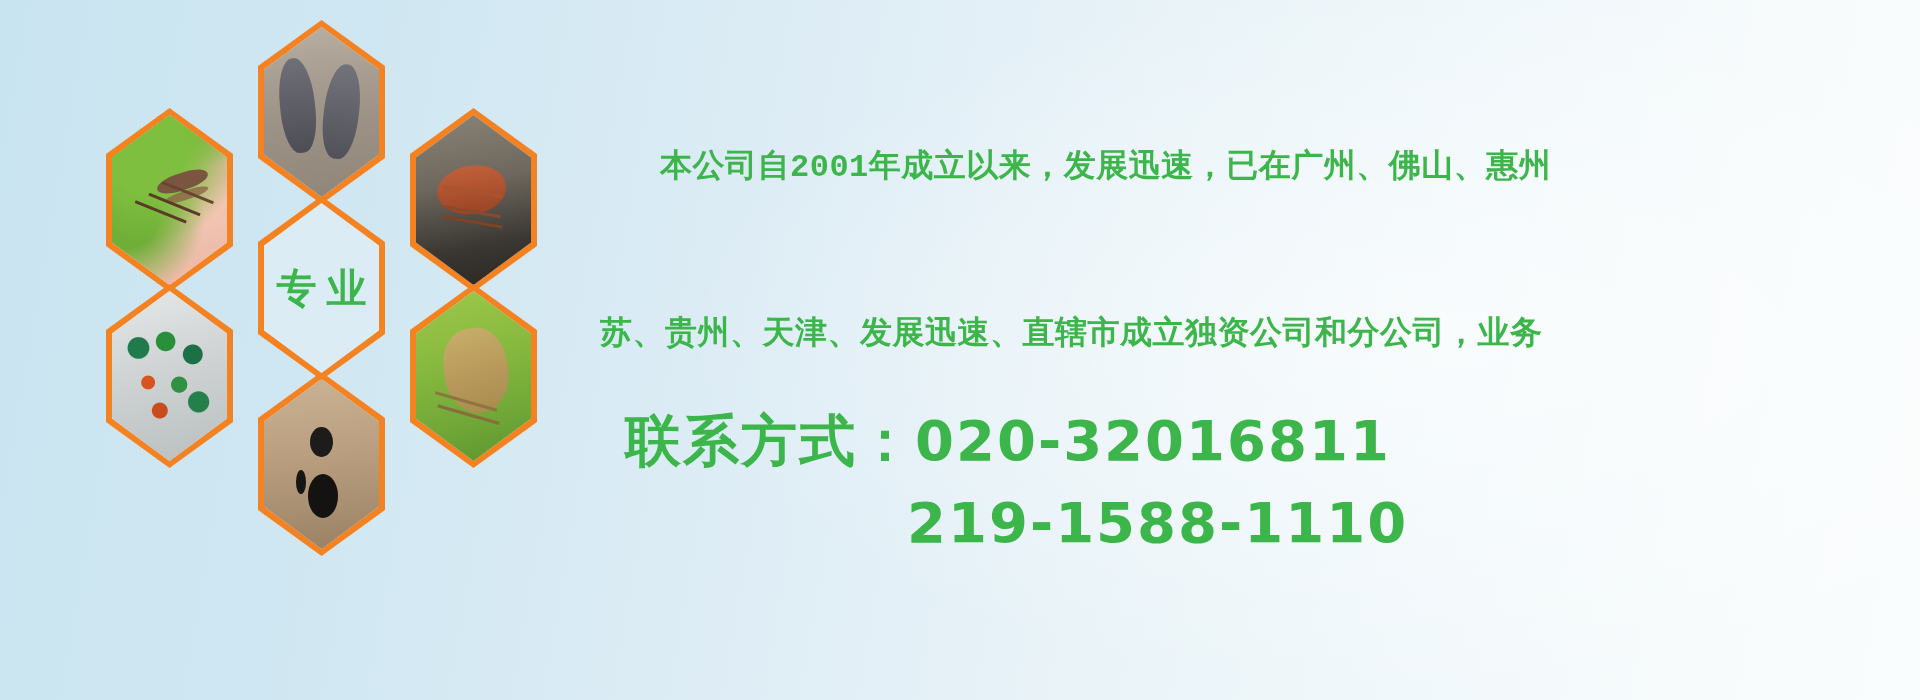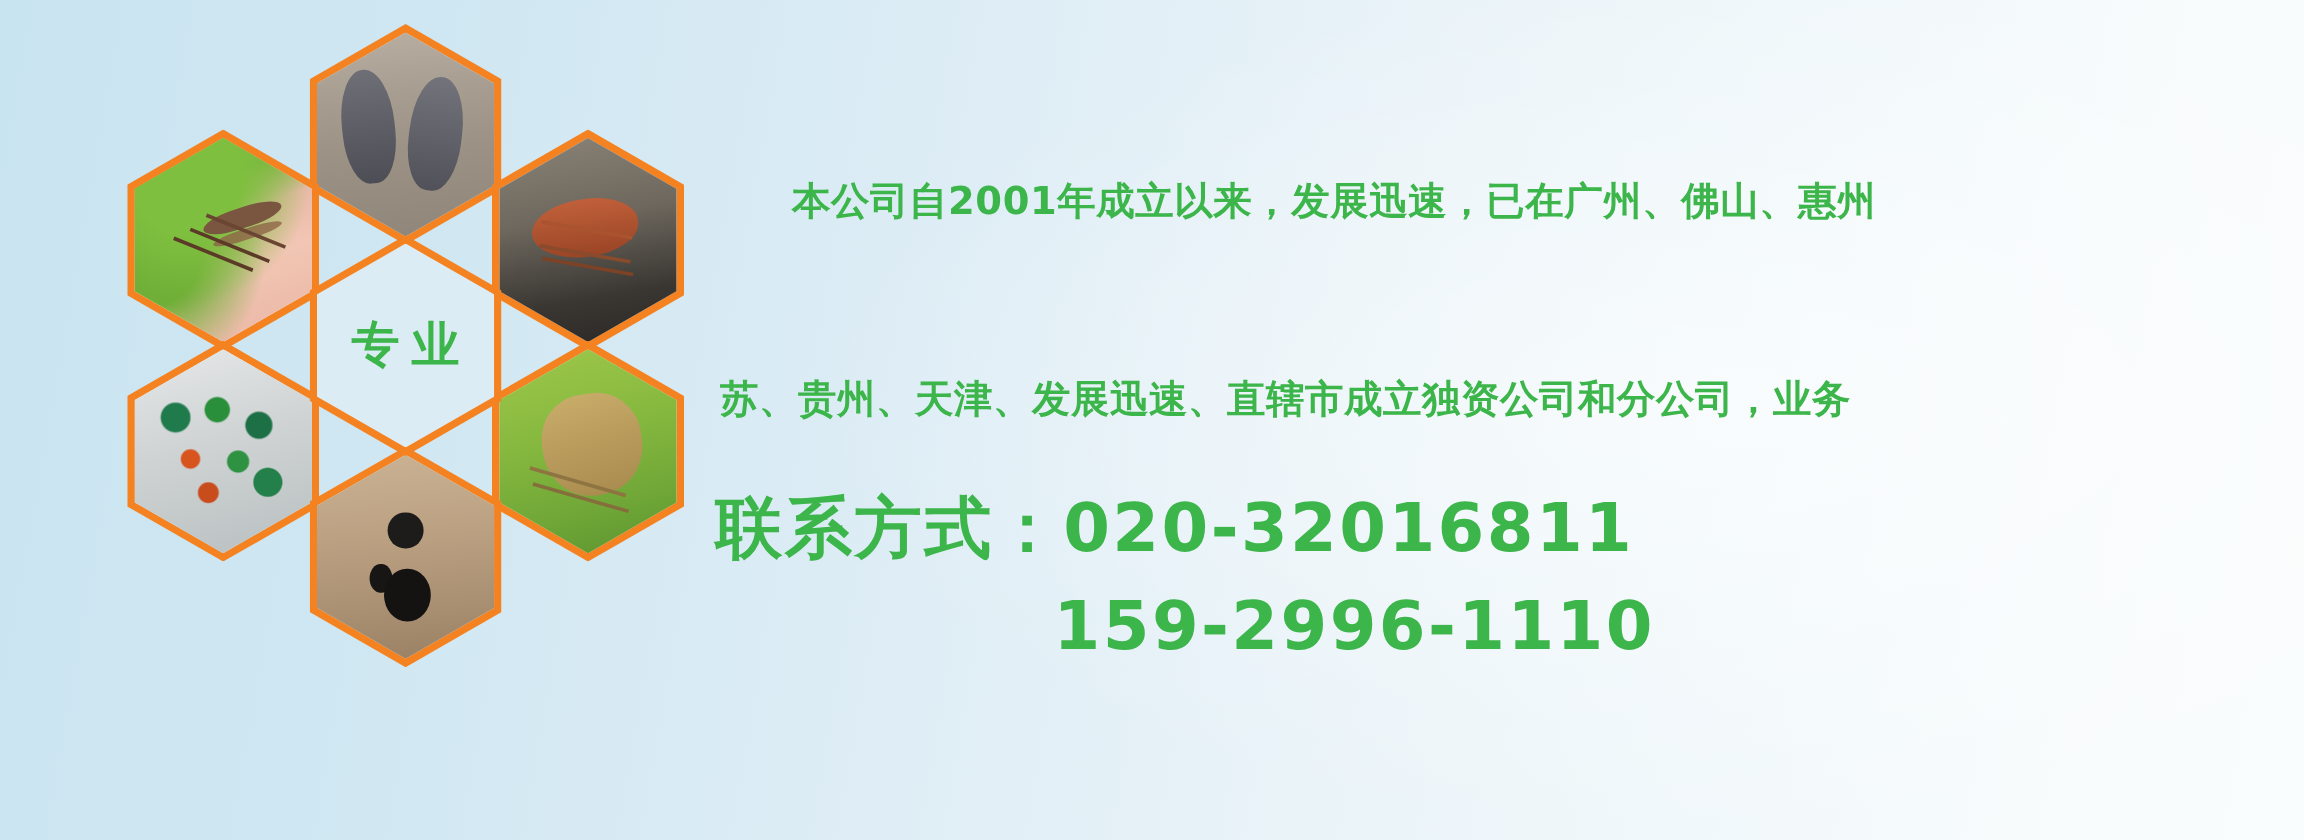"本公司自2001年成立以来，发展迅速，已在广州、佛山、惠州" .para .l1 { font-family: none -> Liberation Mono, monospace }
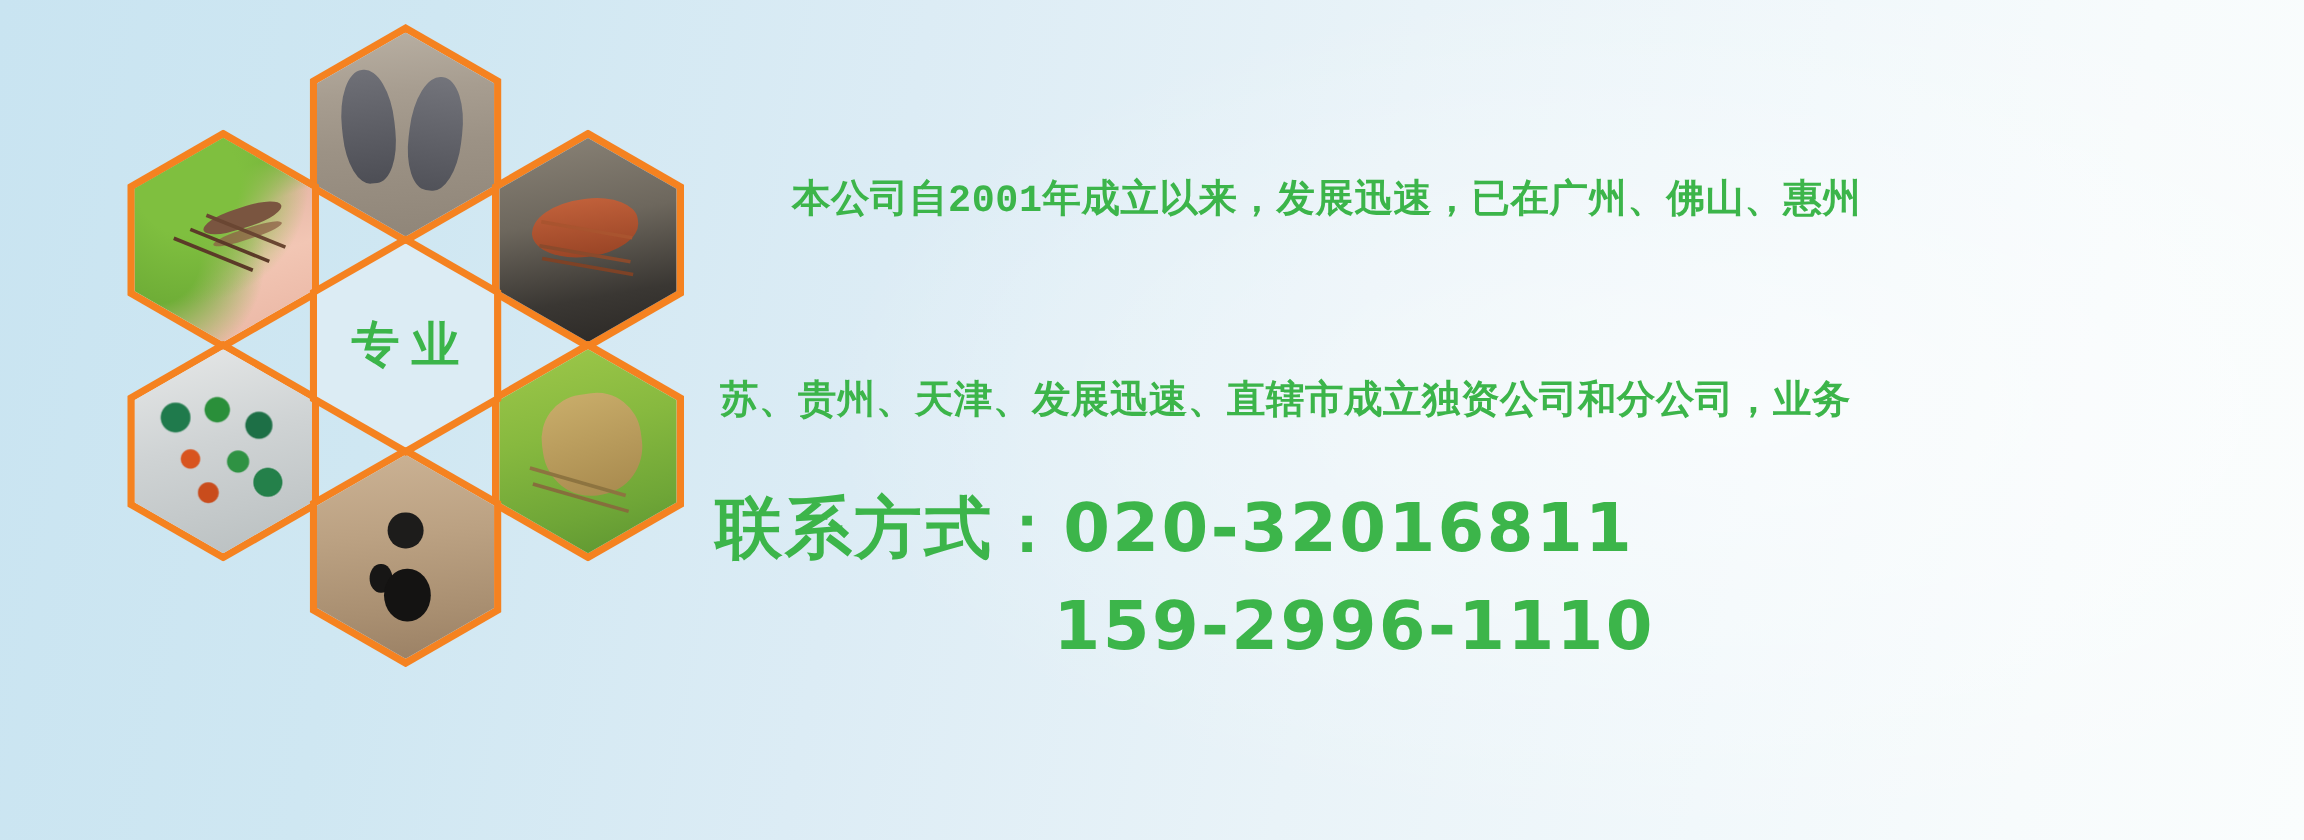"专业" .hex { width: 160px -> 127px }
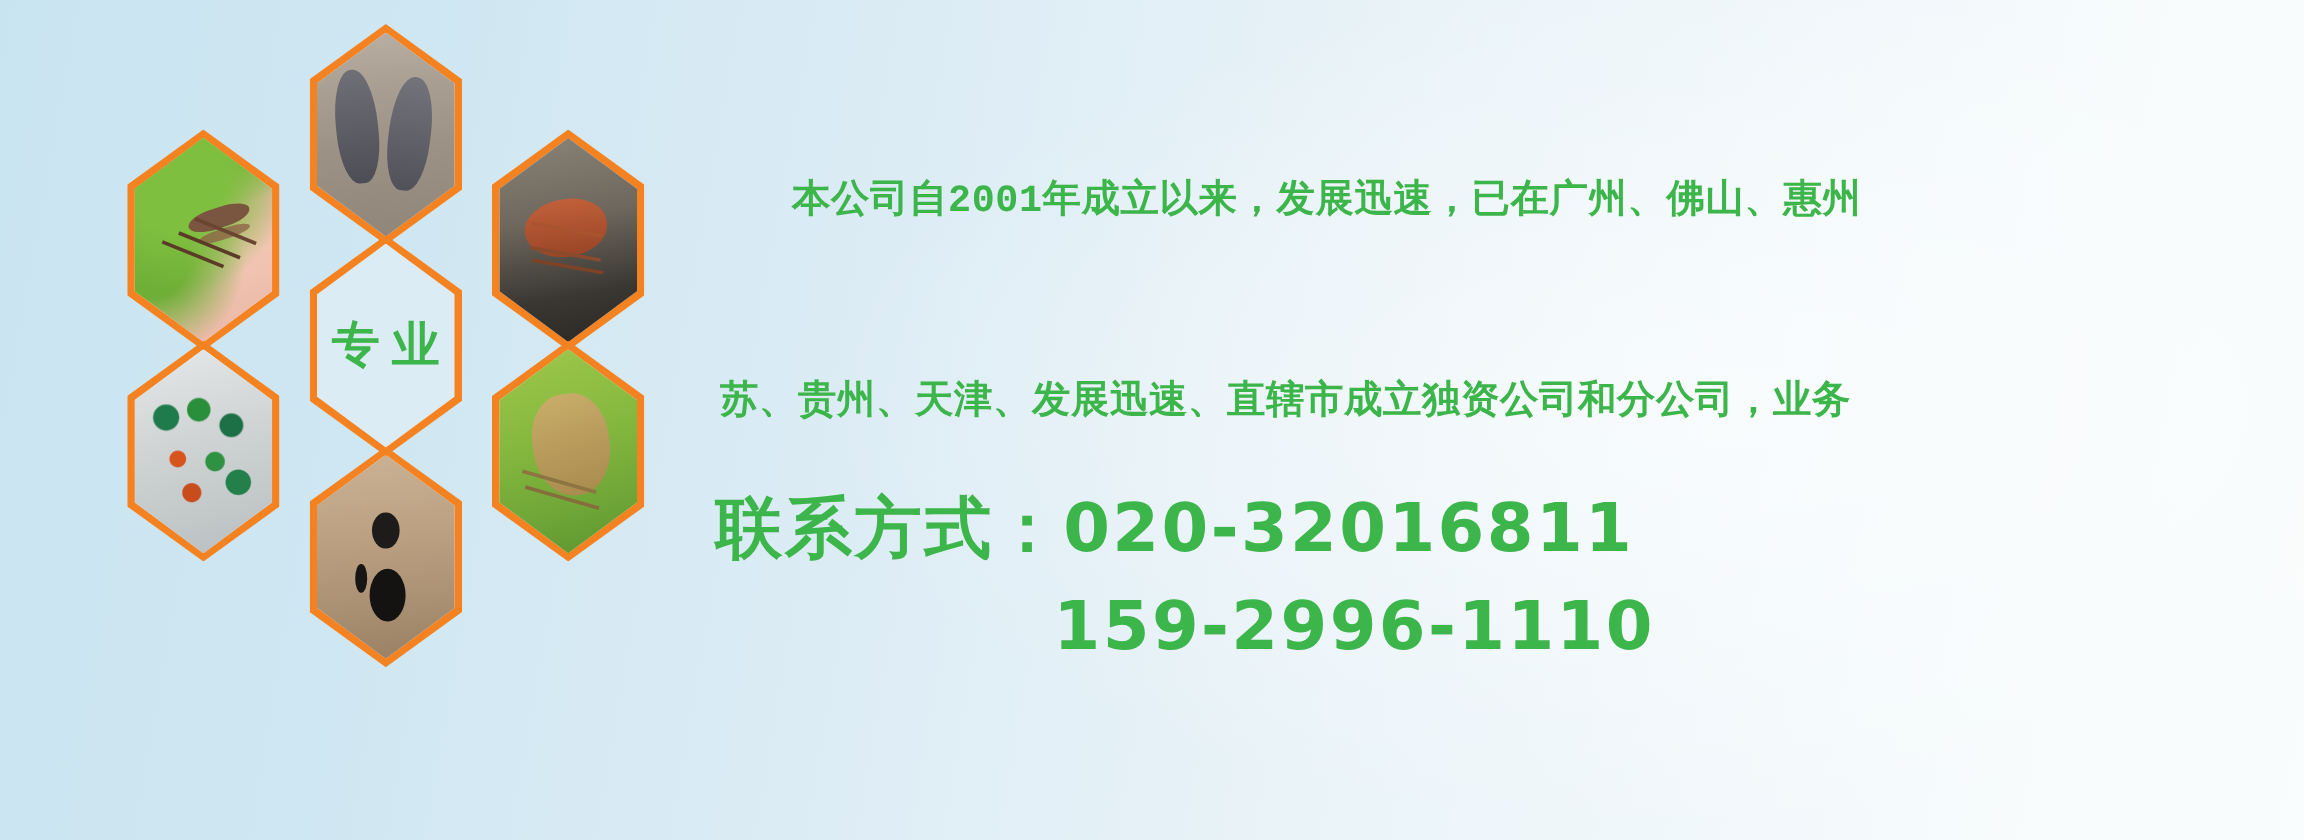"联系方式：020-32016811" #contact { left: 596px -> 625px }
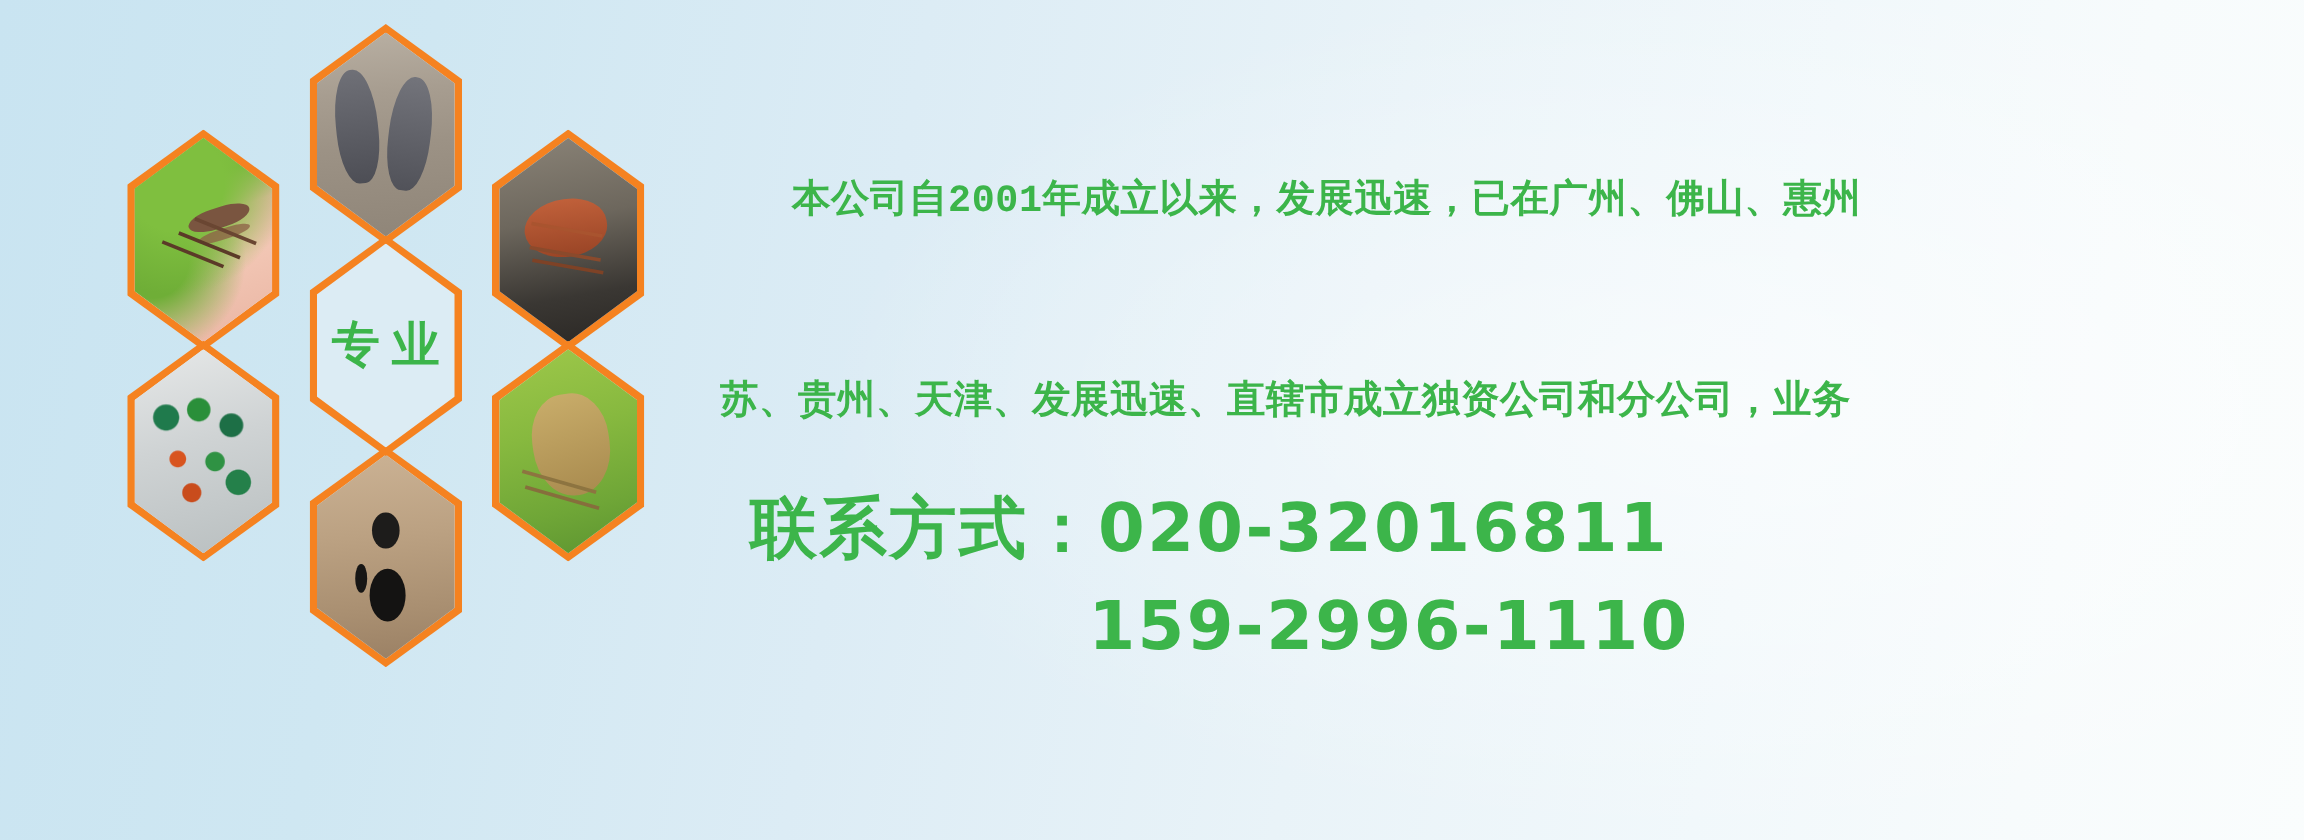"159-2996-1110" div.contact-line { text: 159-2996-1110 -> 219-1588-1110 }
